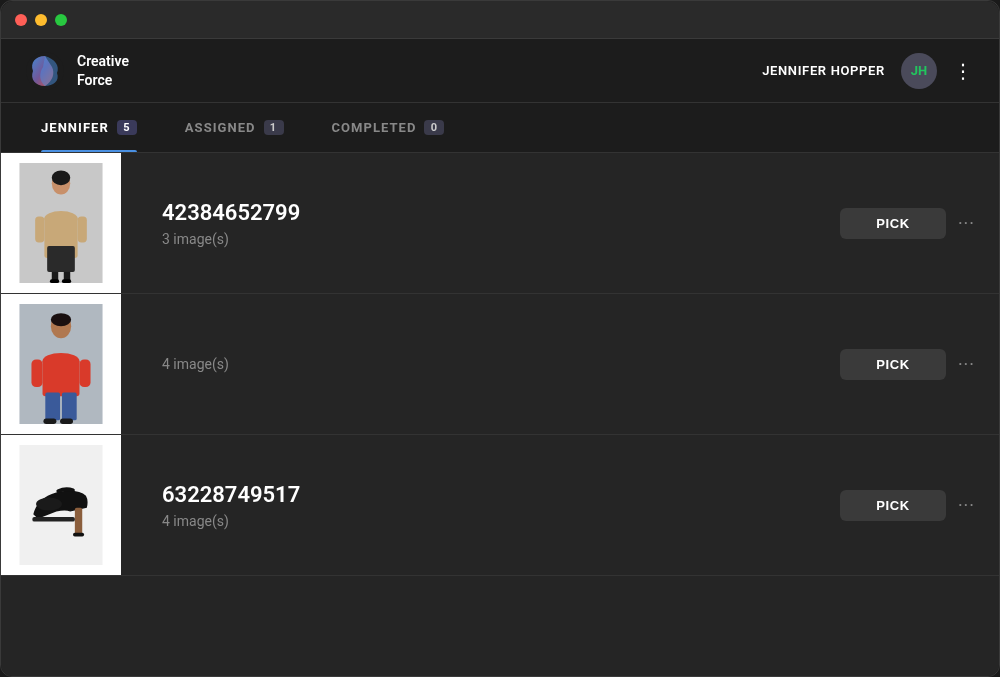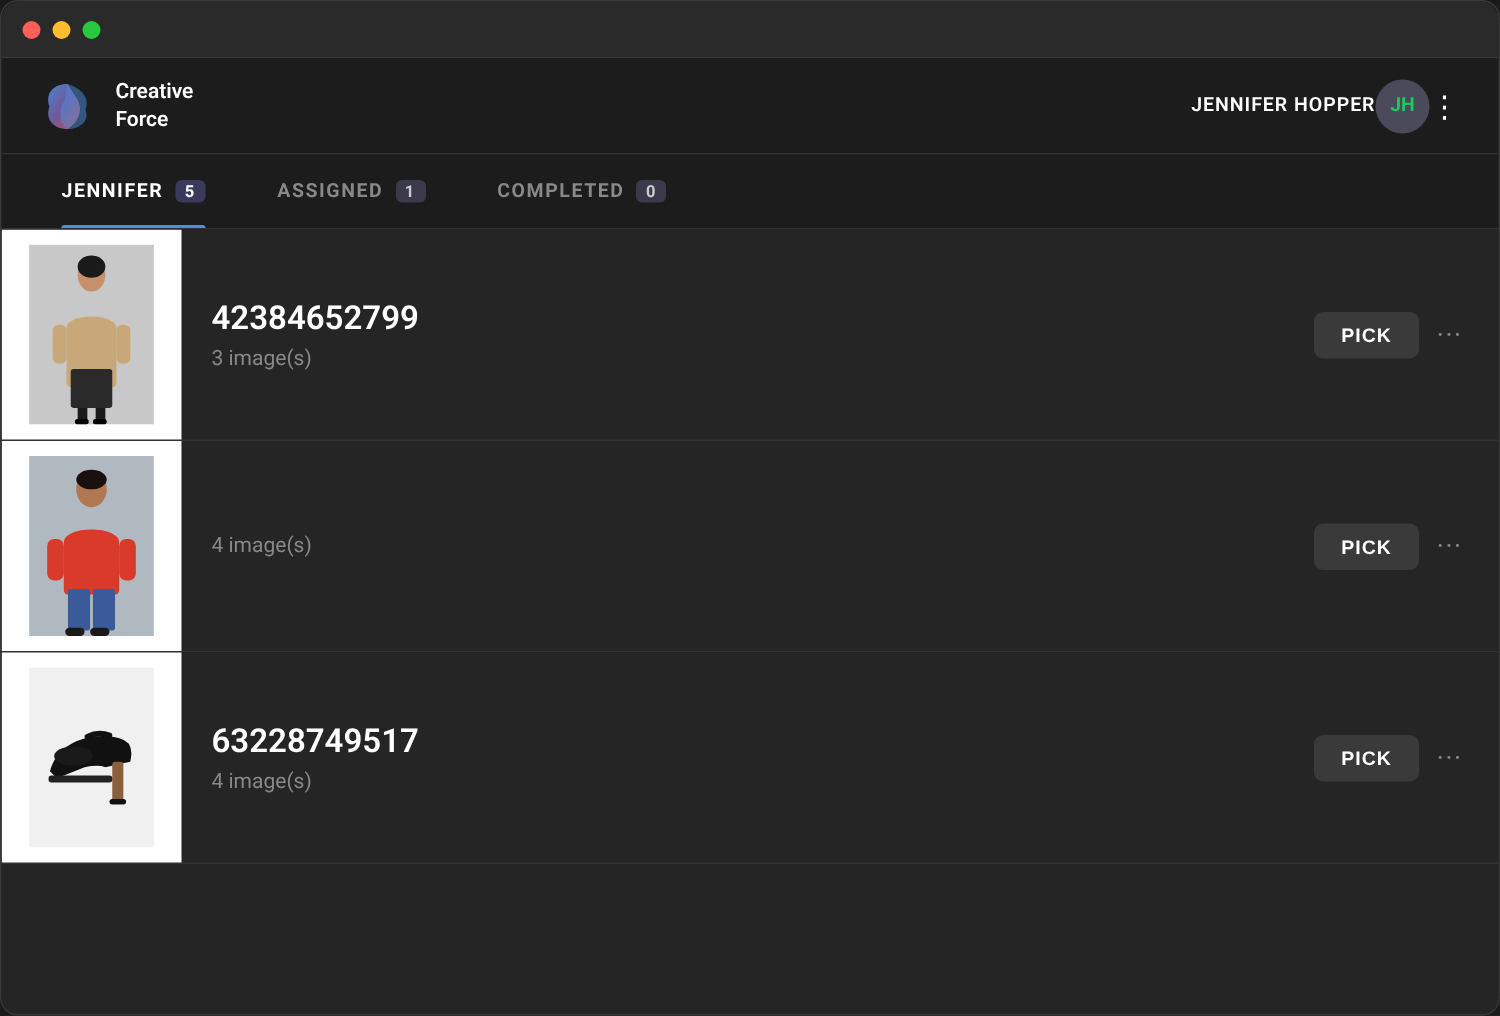"JENNIFER HOPPER" .header-right { gap: none -> 16px }
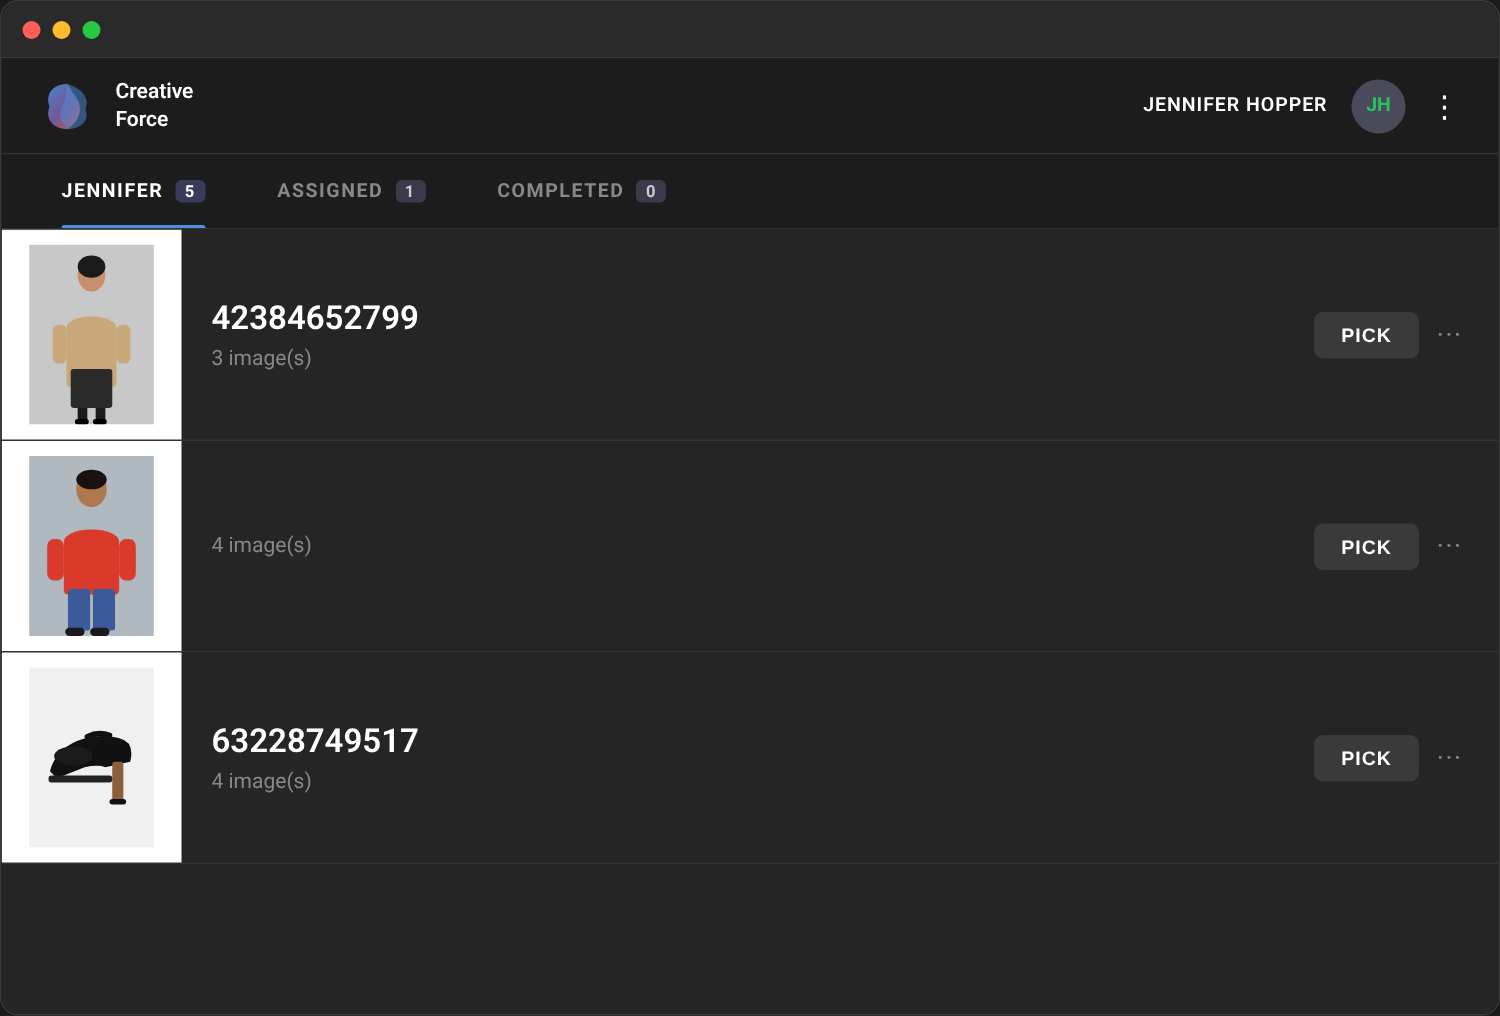"42384652799" .item-info { padding: 0 20px -> 0 41px }
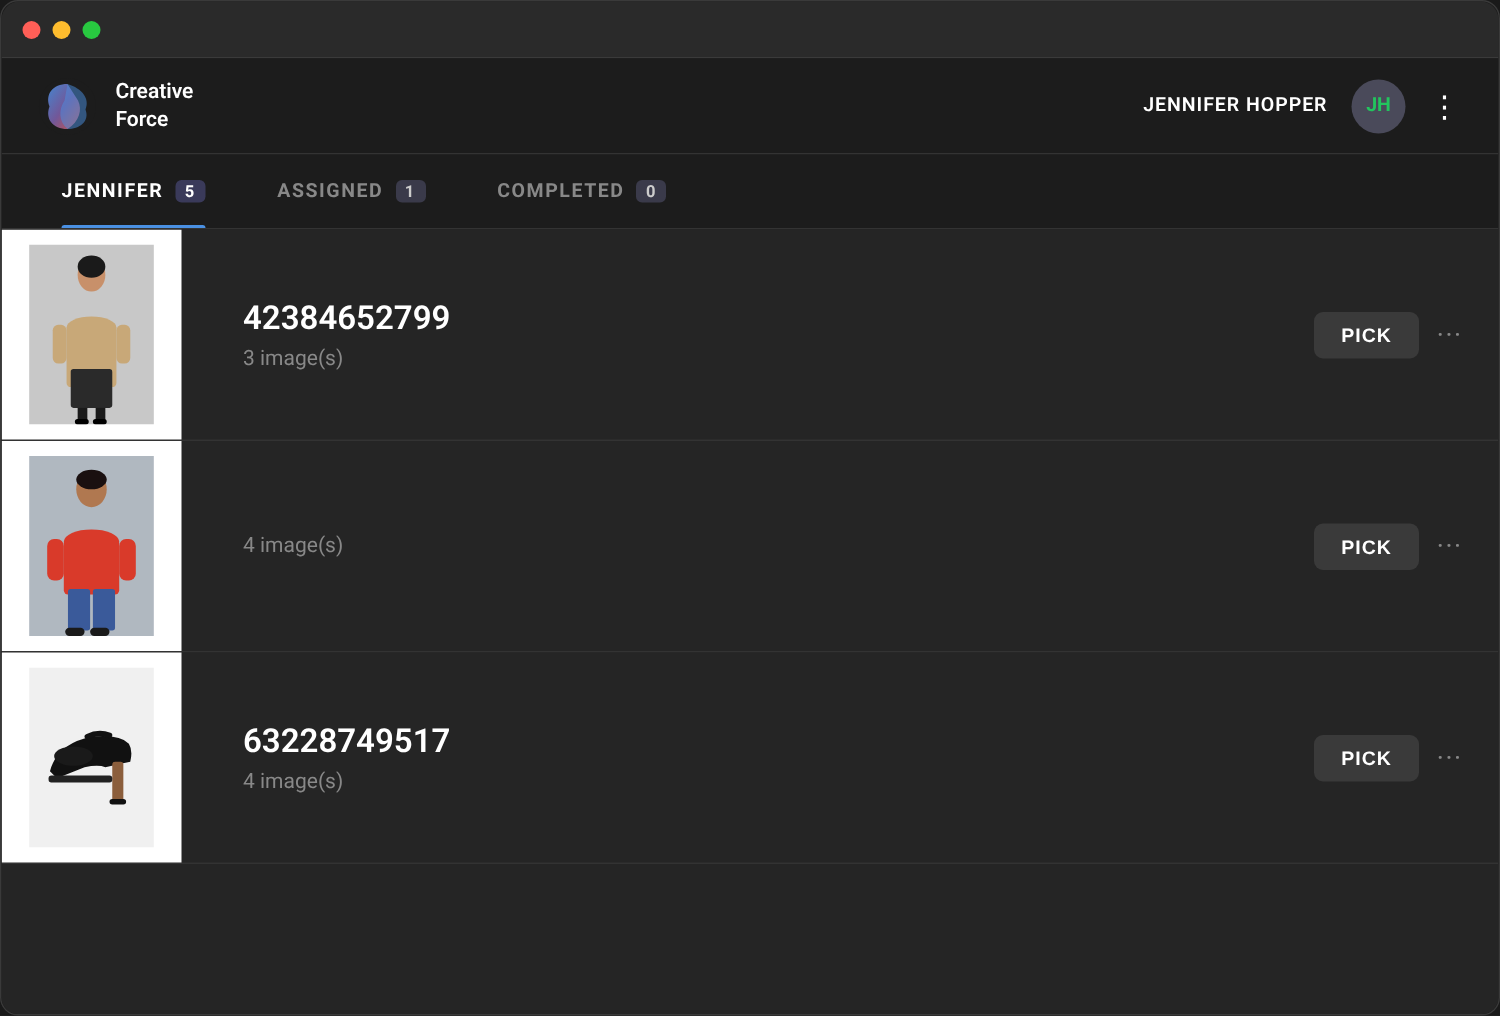"PICK" .pick-btn { padding: 8px 18px -> 8px 36px }
